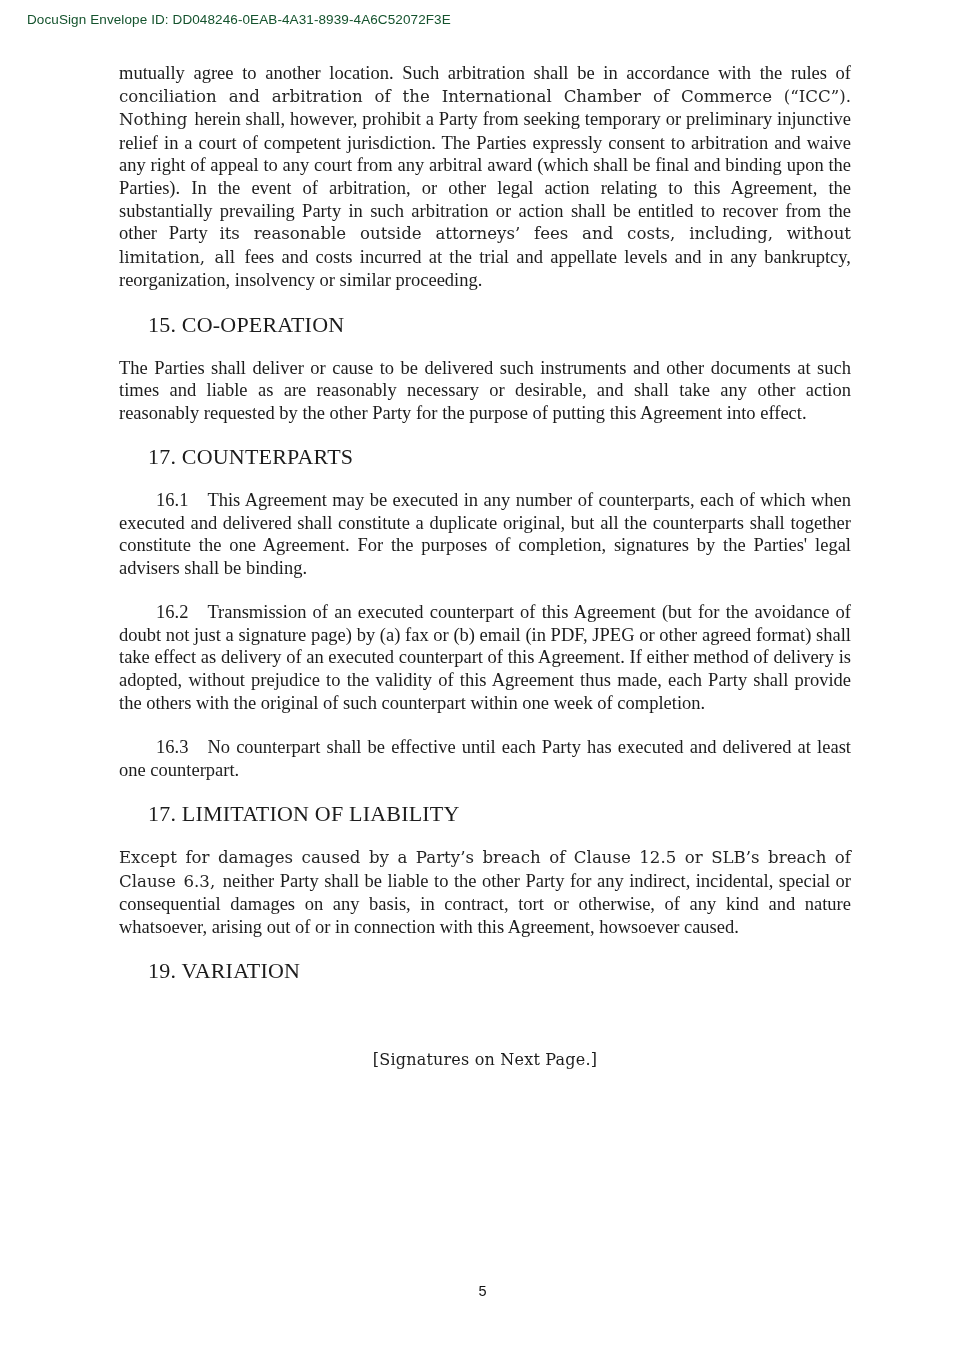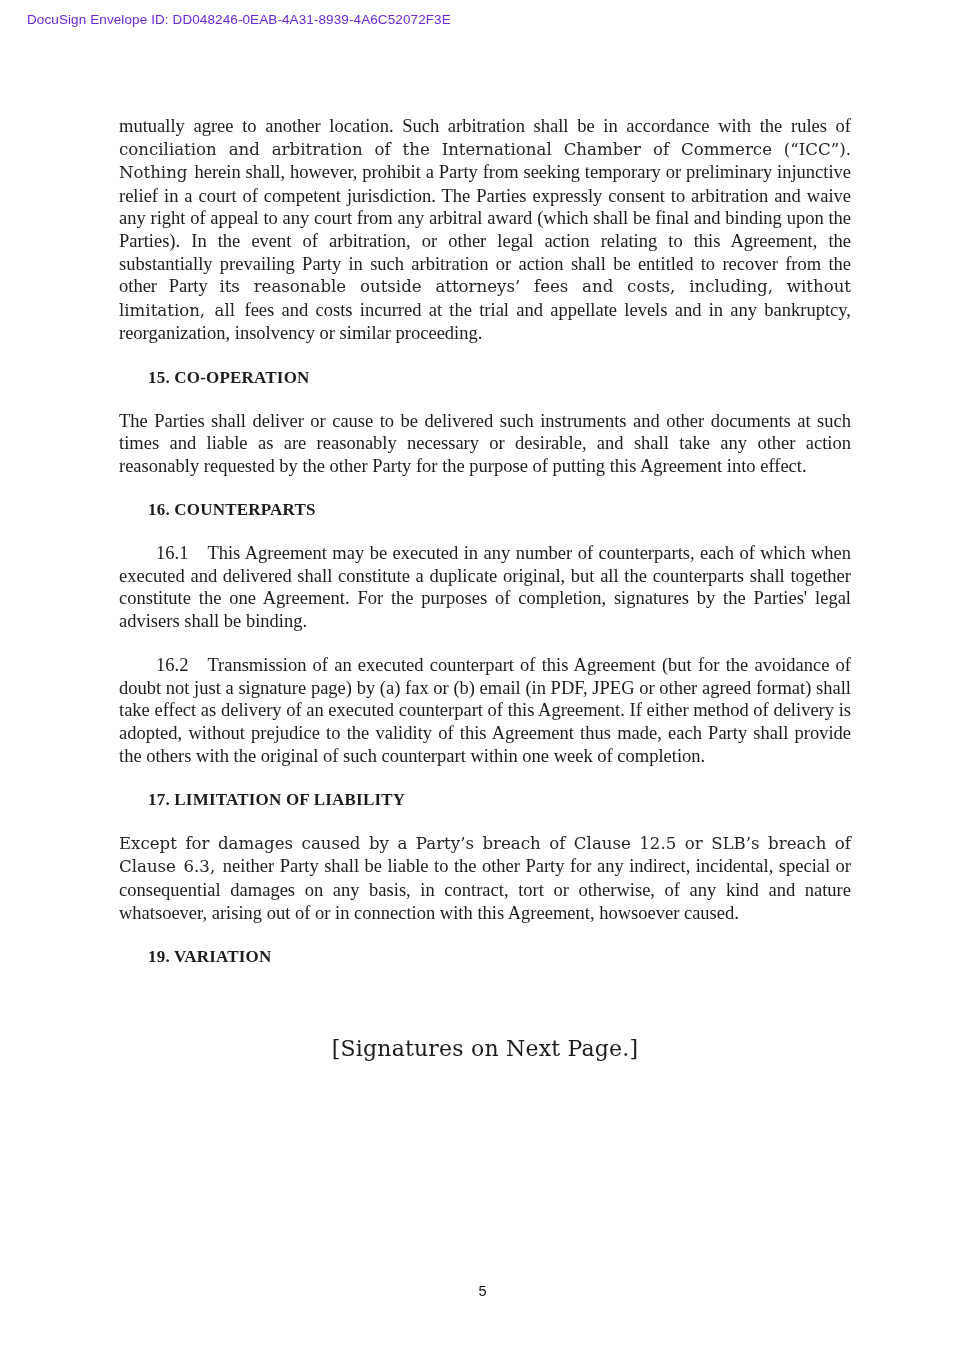"DocuSign Envelope ID:" .ds-header { color: #6d28d9 -> #14532d }
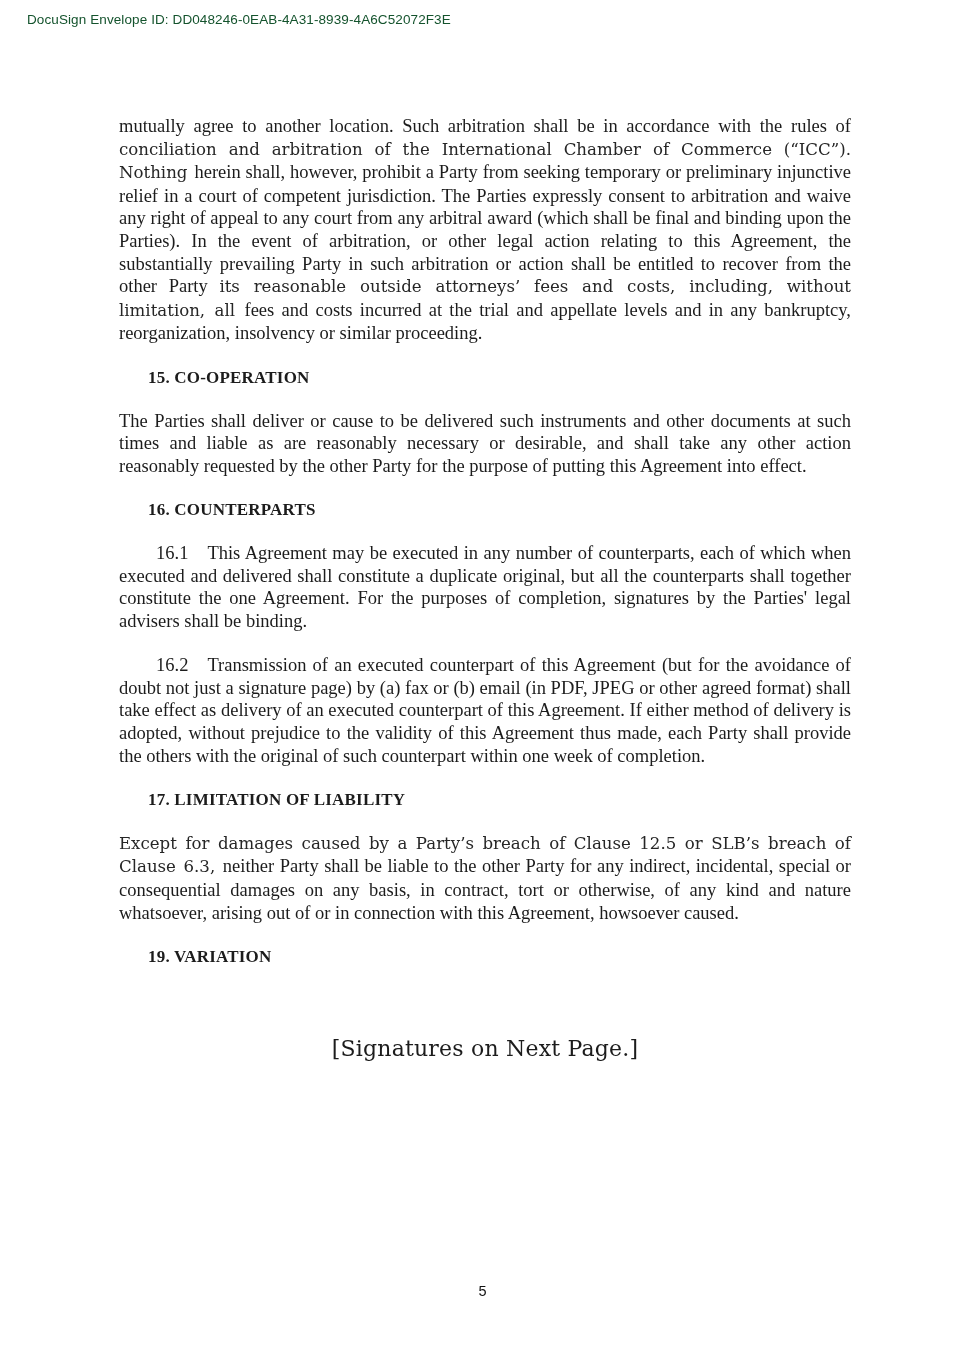"mutually agree to another location." .para.first { margin-top: 115px -> 62px }
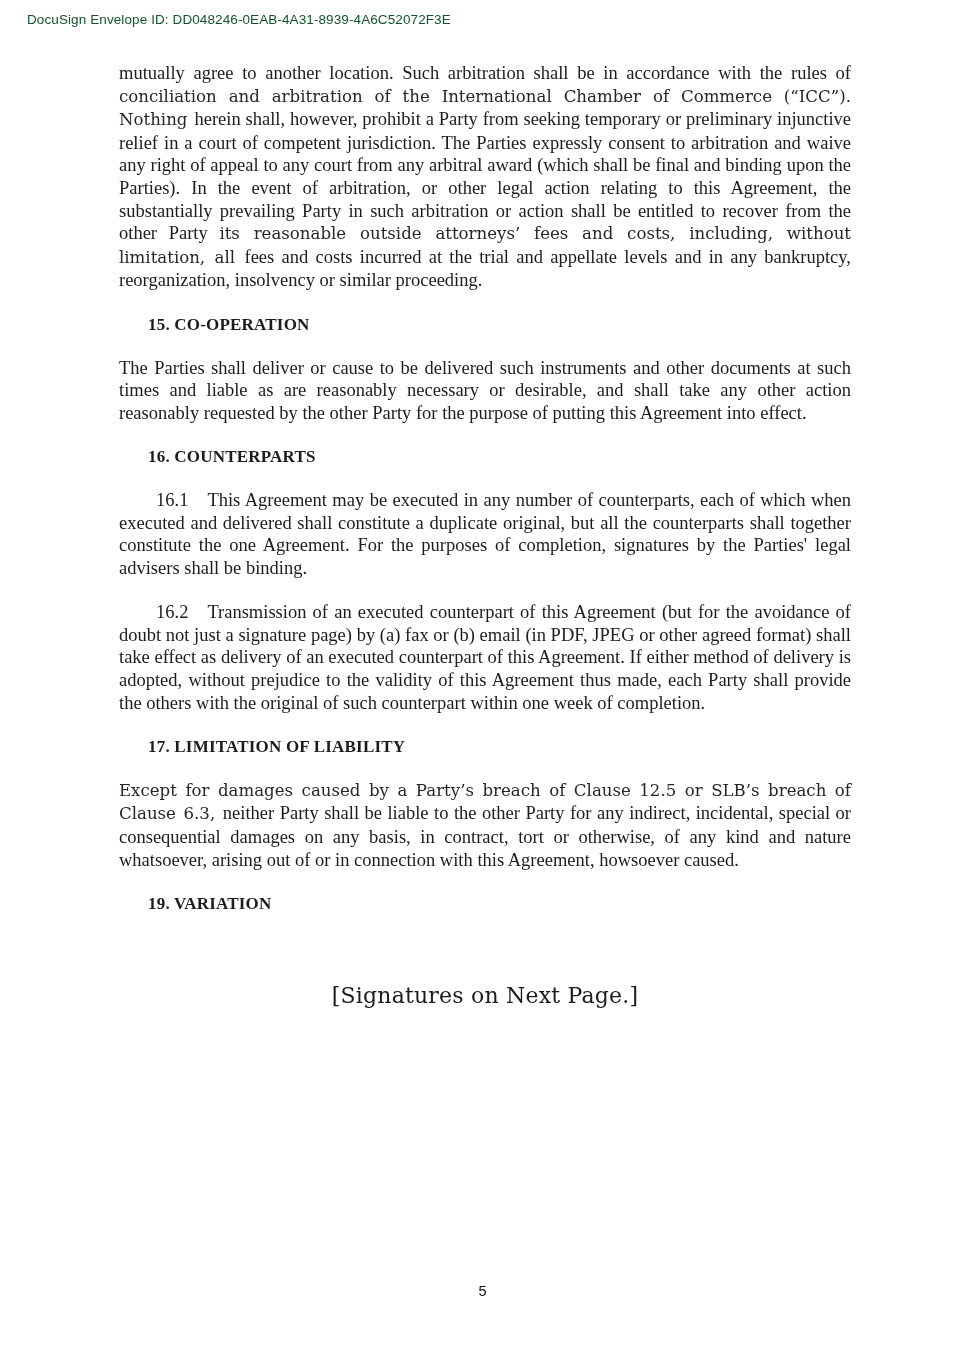"15. CO-OPERATION" .heading { font-size: 17px -> 22px; font-weight: bold -> normal }
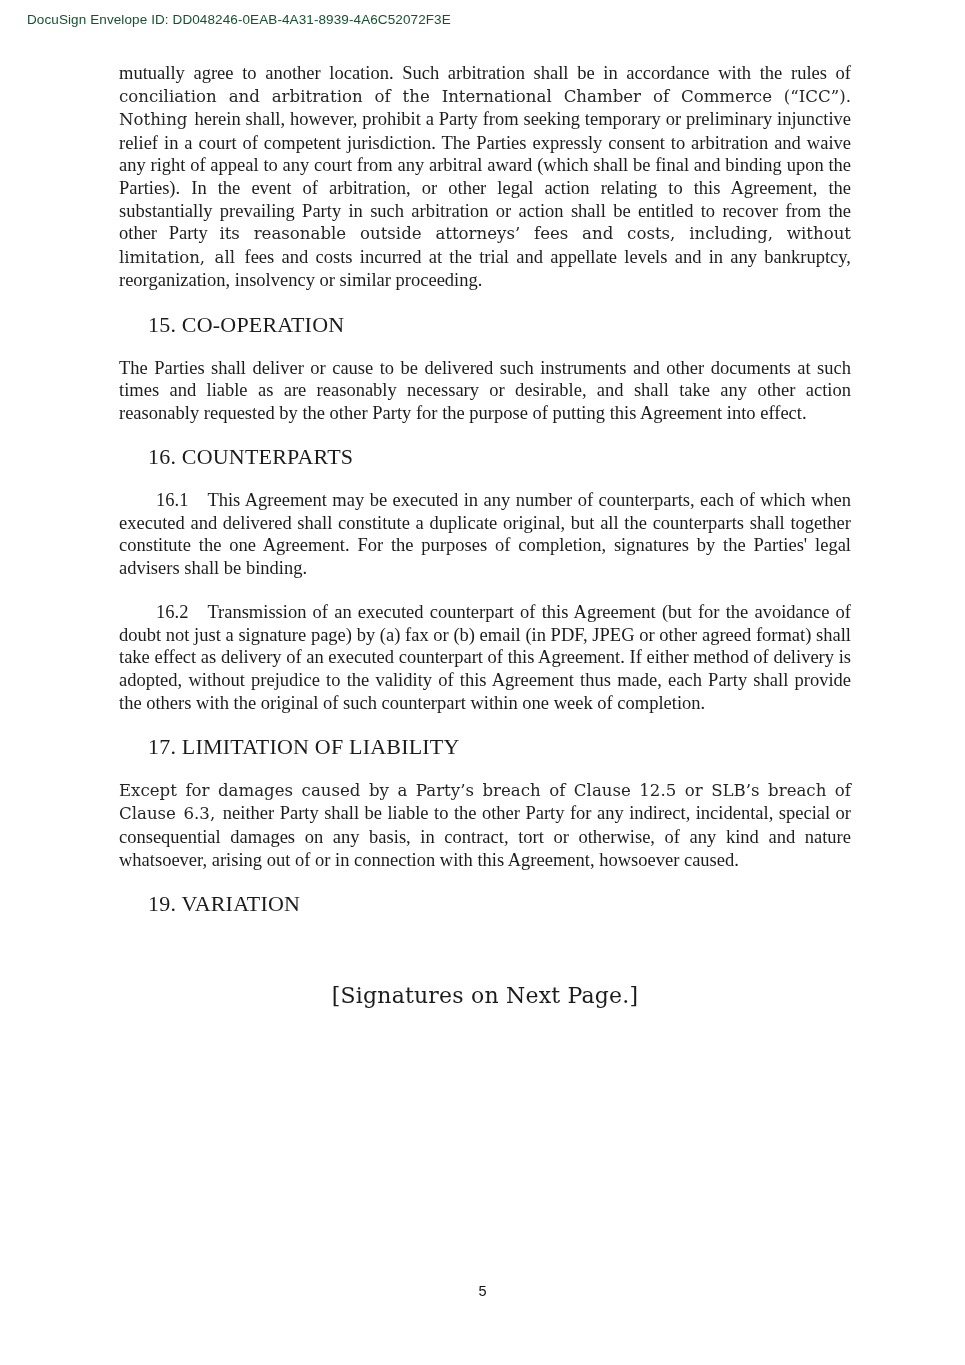"16. COUNTERPARTS" h2.heading { text: 16 -> 17 }
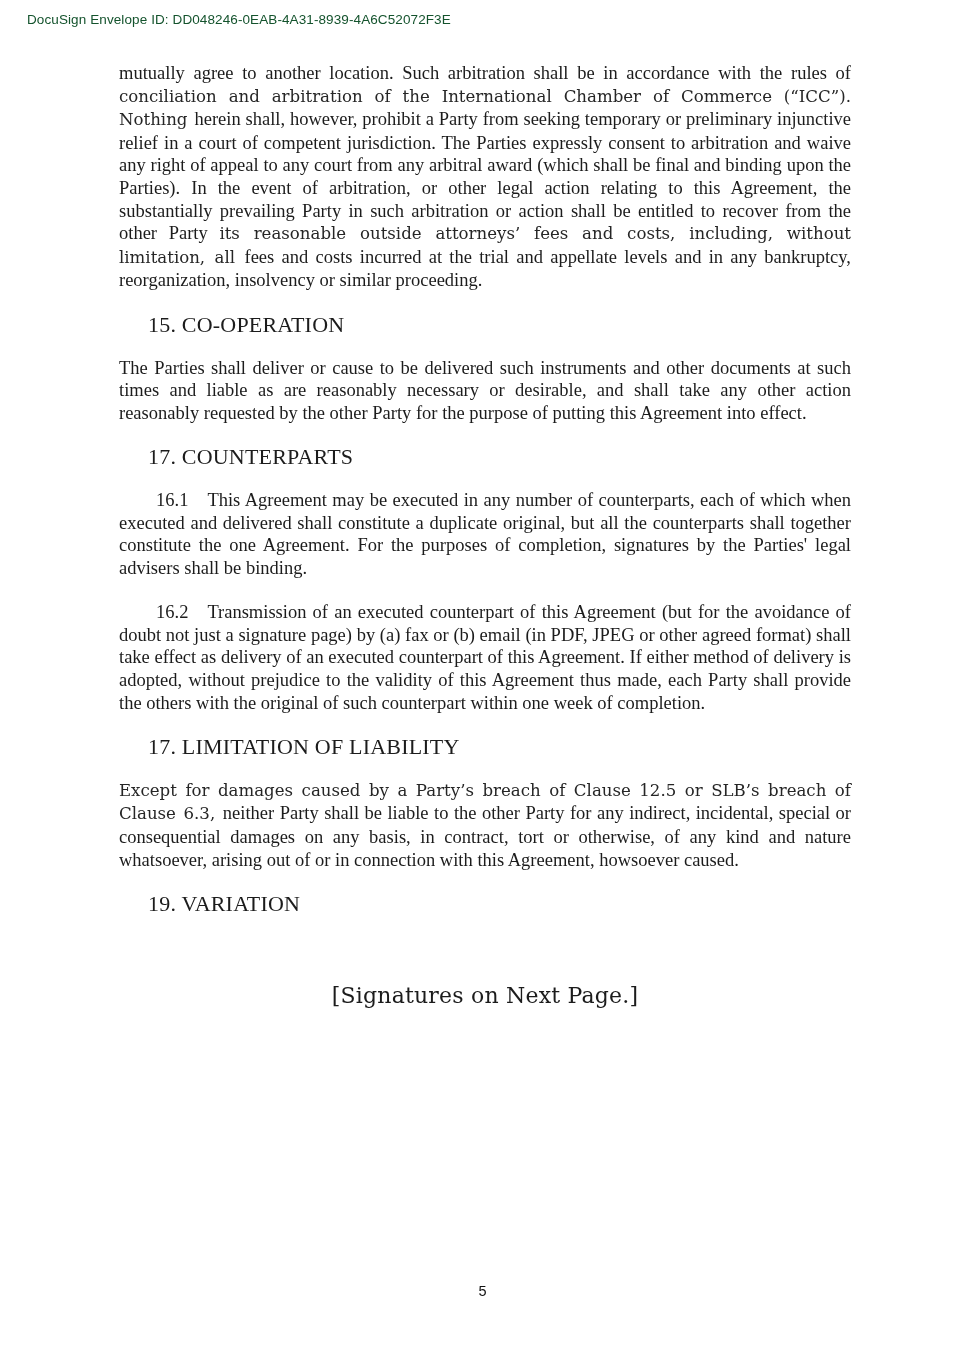"16.3 No counterpart shall be" p.para { html: none -> <p><span>16.3</span><span>No counterpart shall be effective until each Party has executed and delivered at least one counterpart.</span></p> }
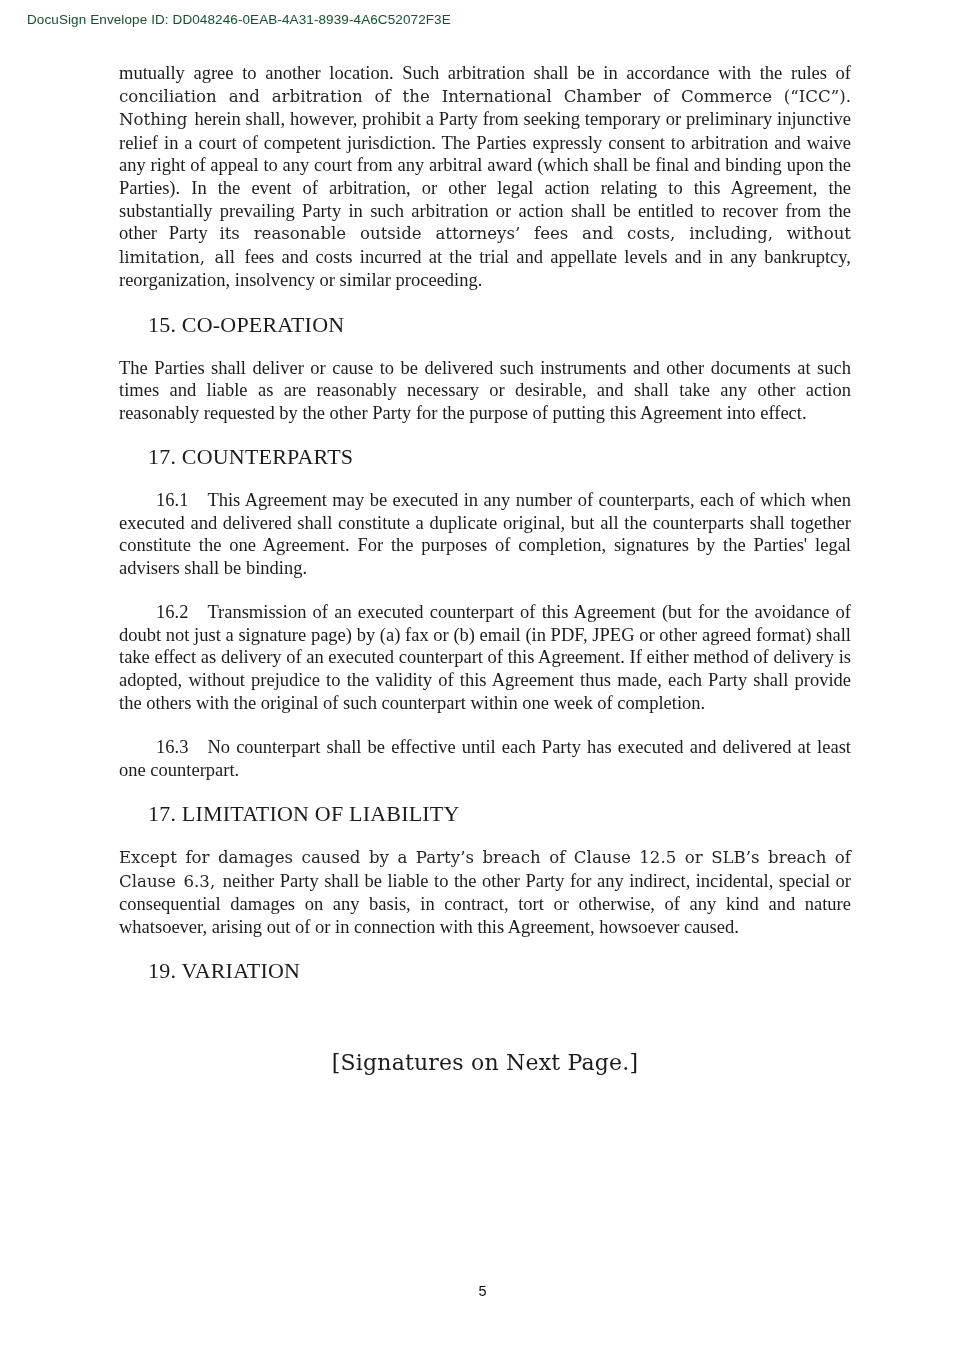"[Signatures on Next Page.]" .sig-note { font-size: 22px -> 16px }
